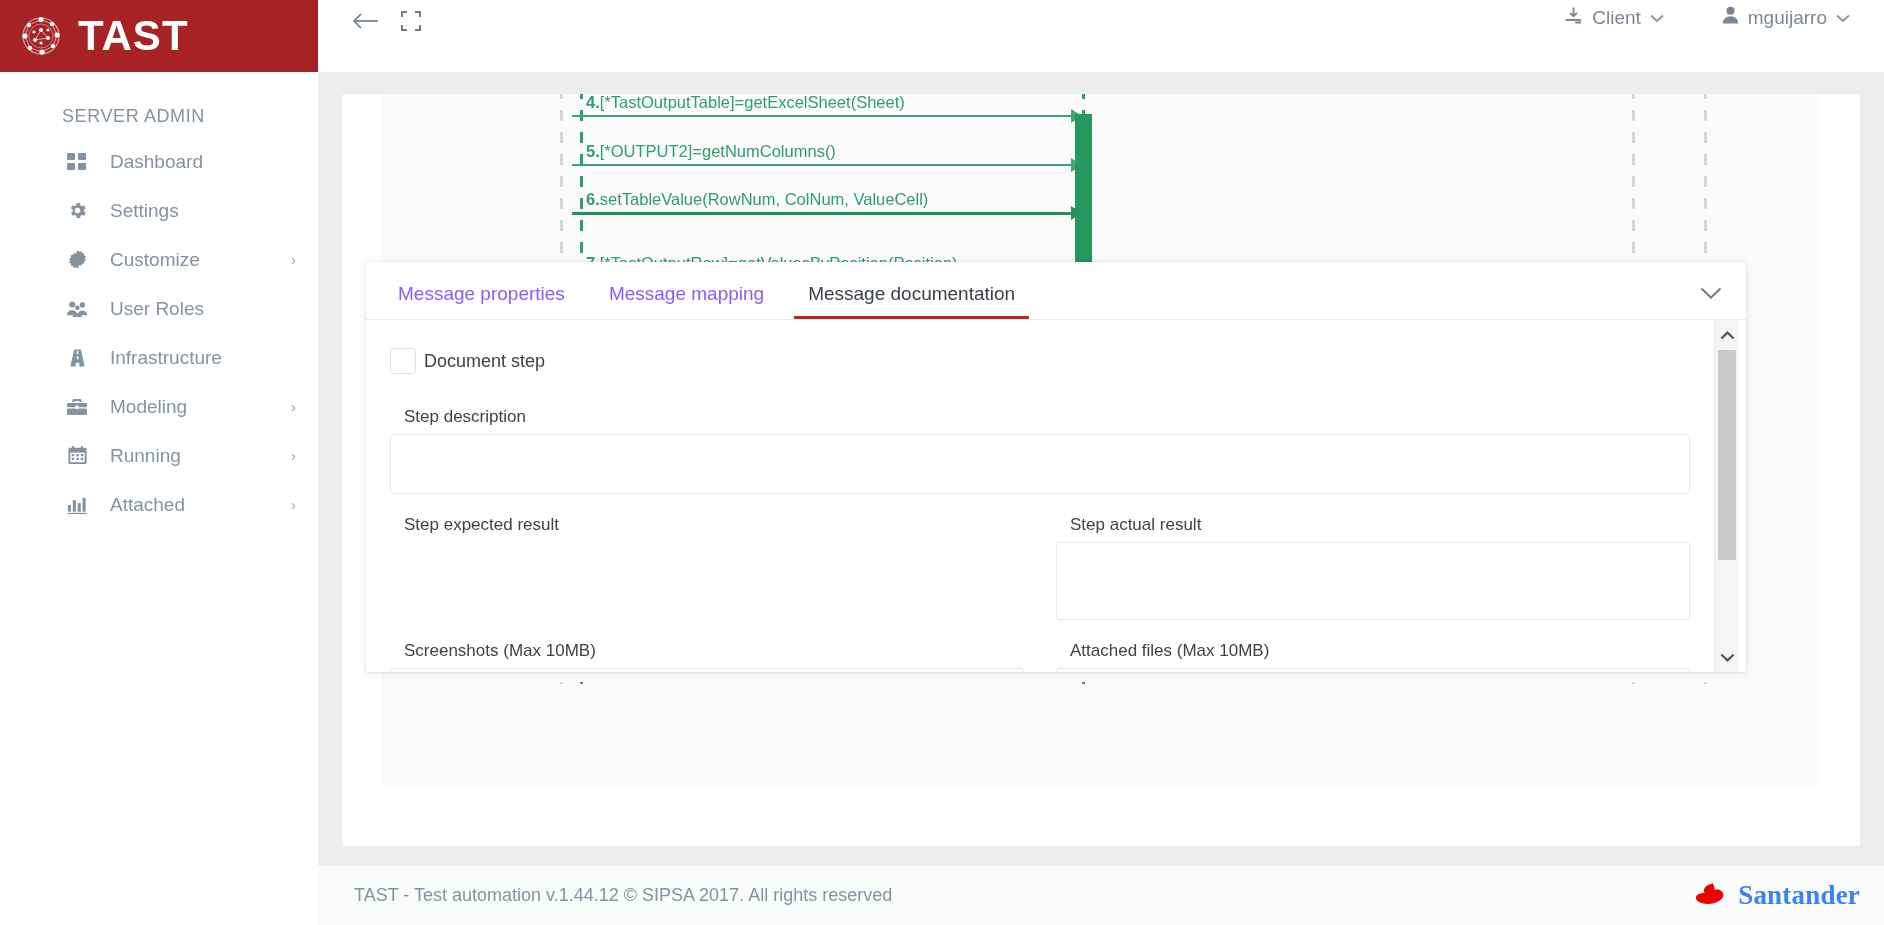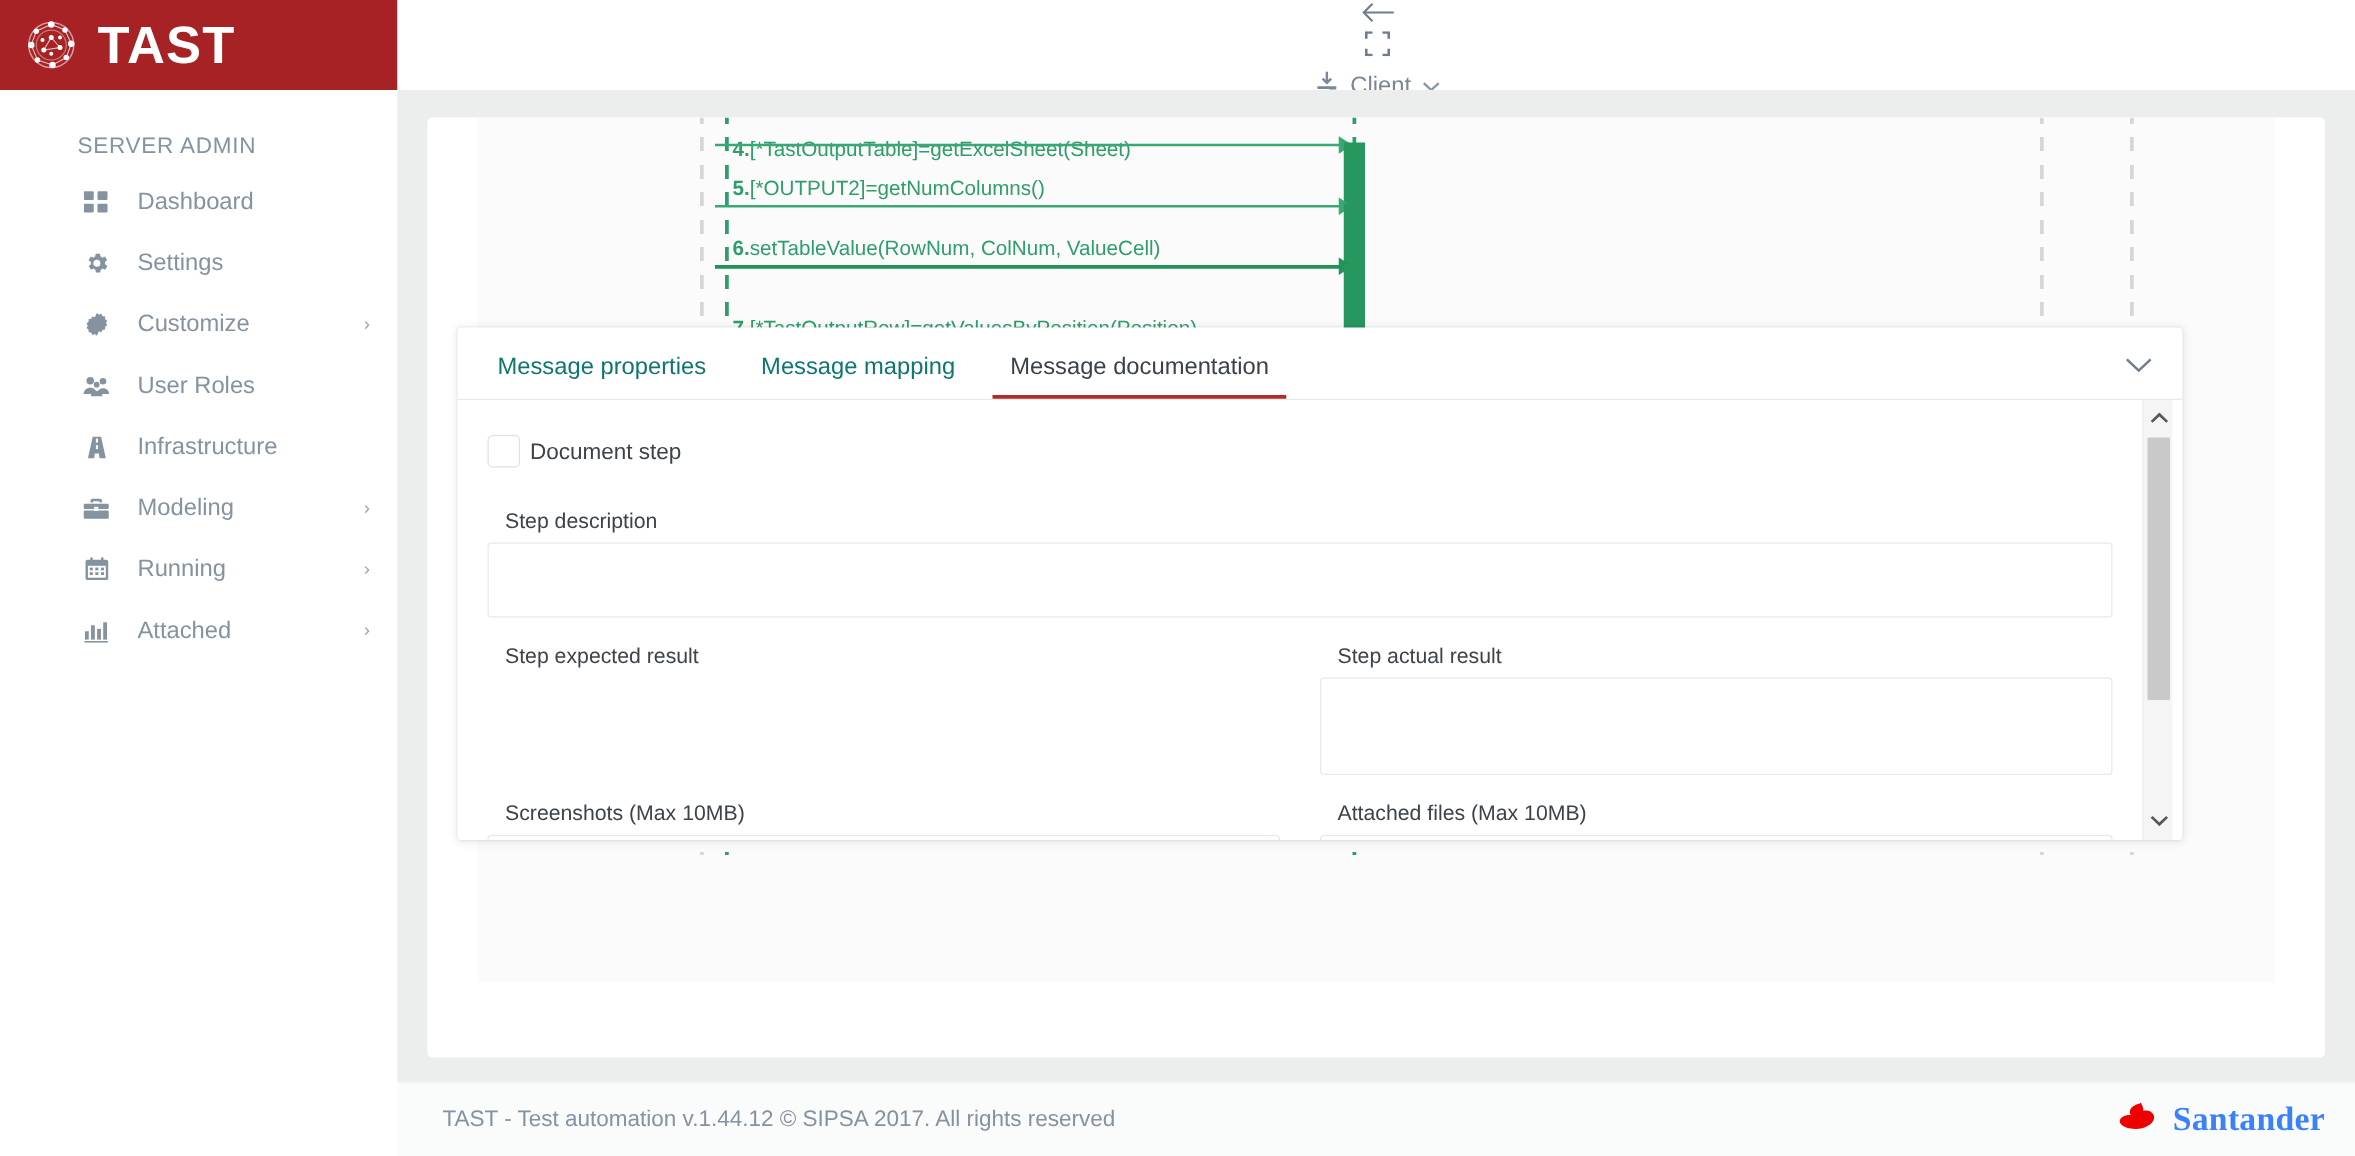"Client" .topbar { align-items: center -> flex-start; flex-direction: column -> none }
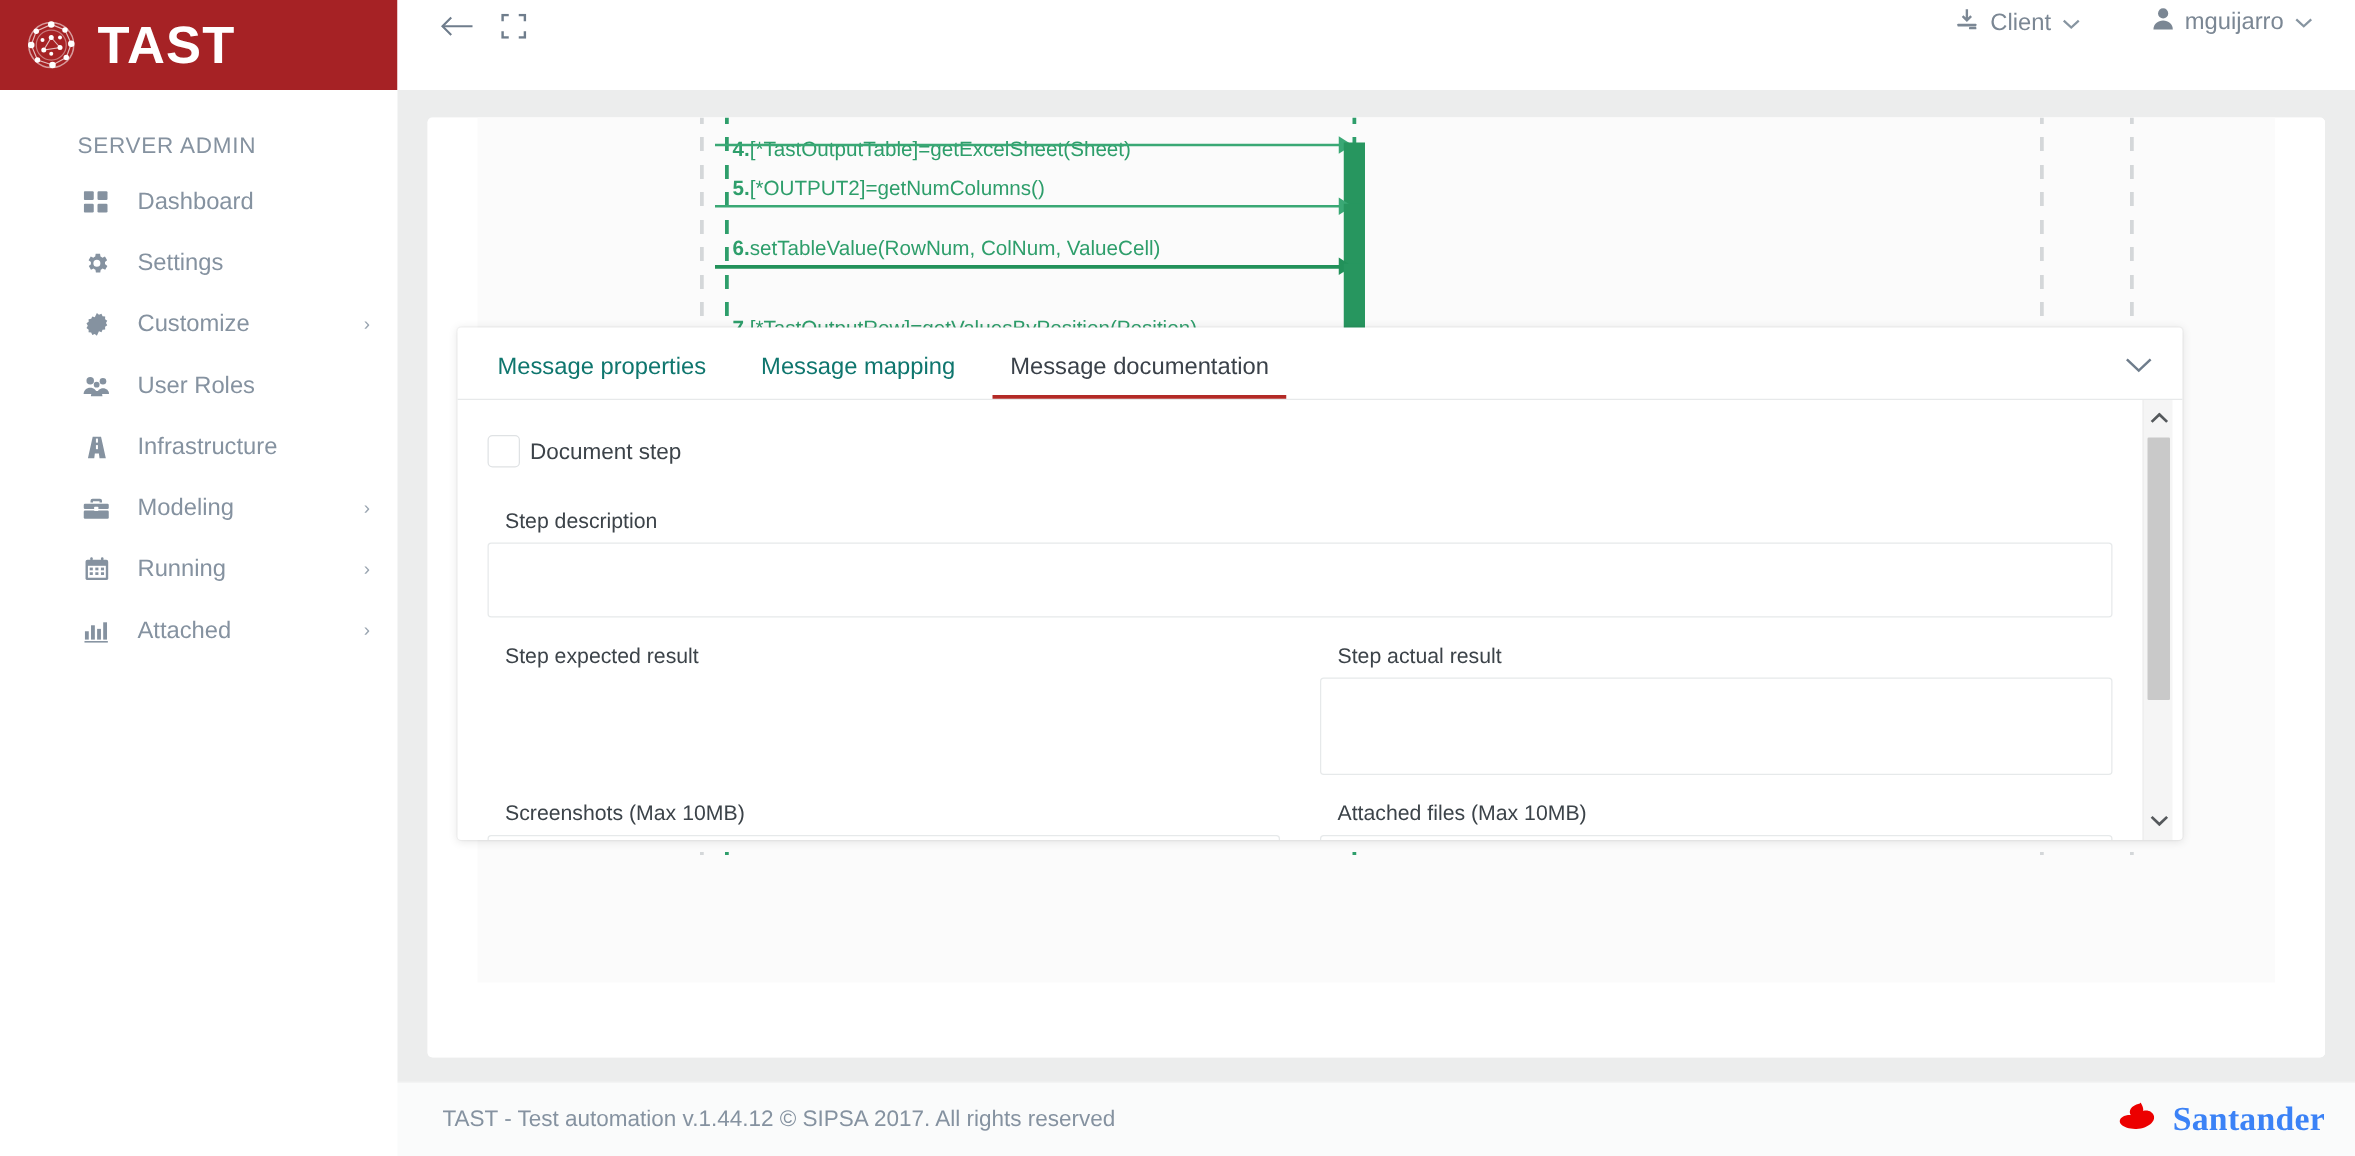"4.[*TastOutputTable]=getExcelSheet(Sheet" div.msg-label { margin-top: 18px -> none }
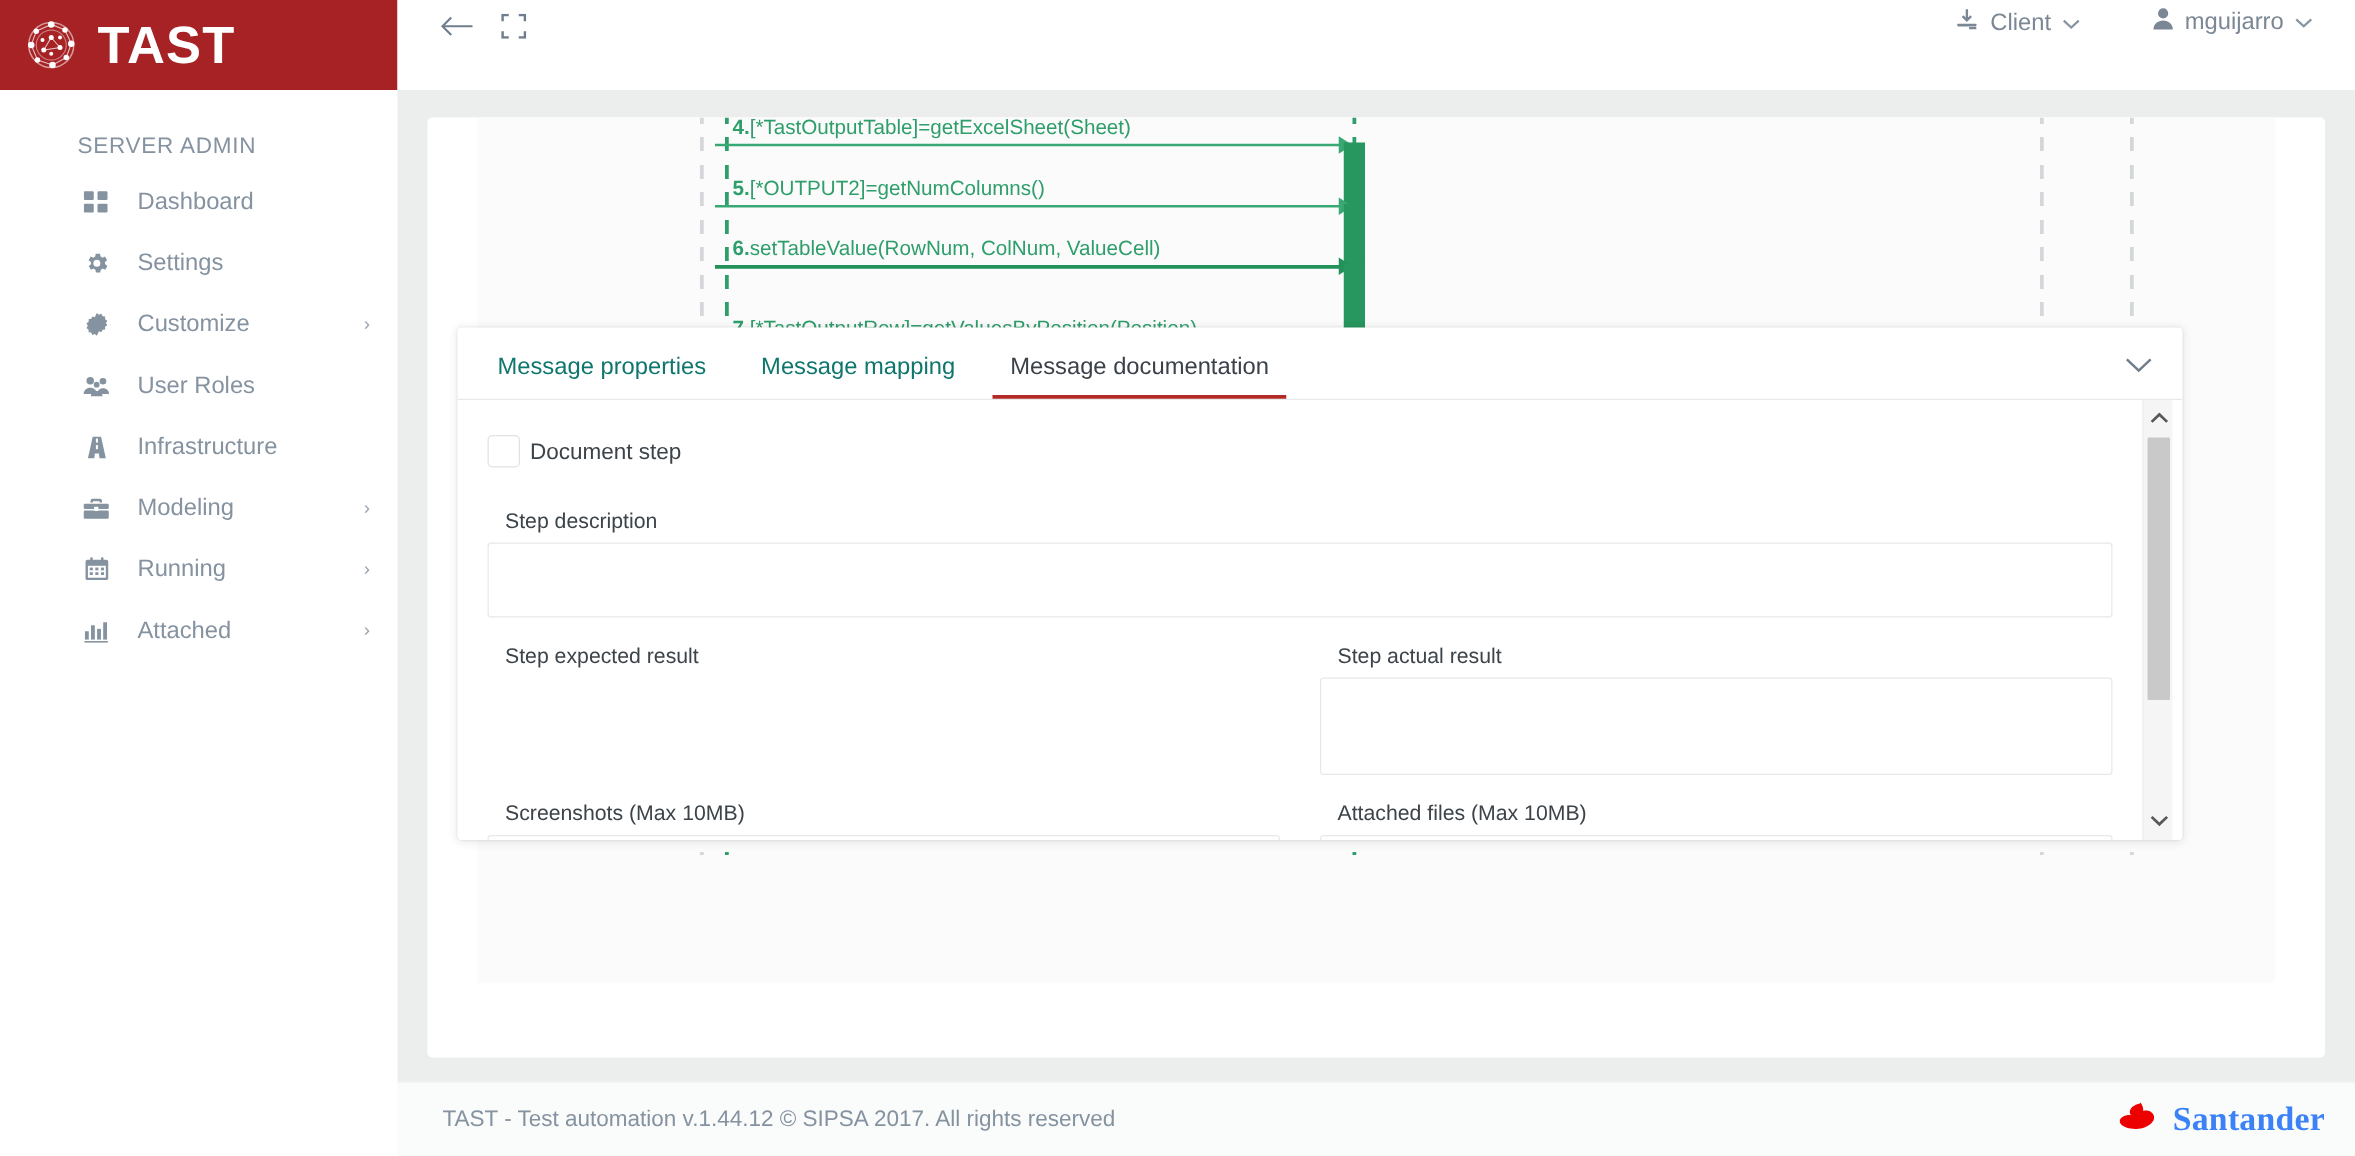"Message properties" .tab { color: #0f766e -> #8b5cf6 }
